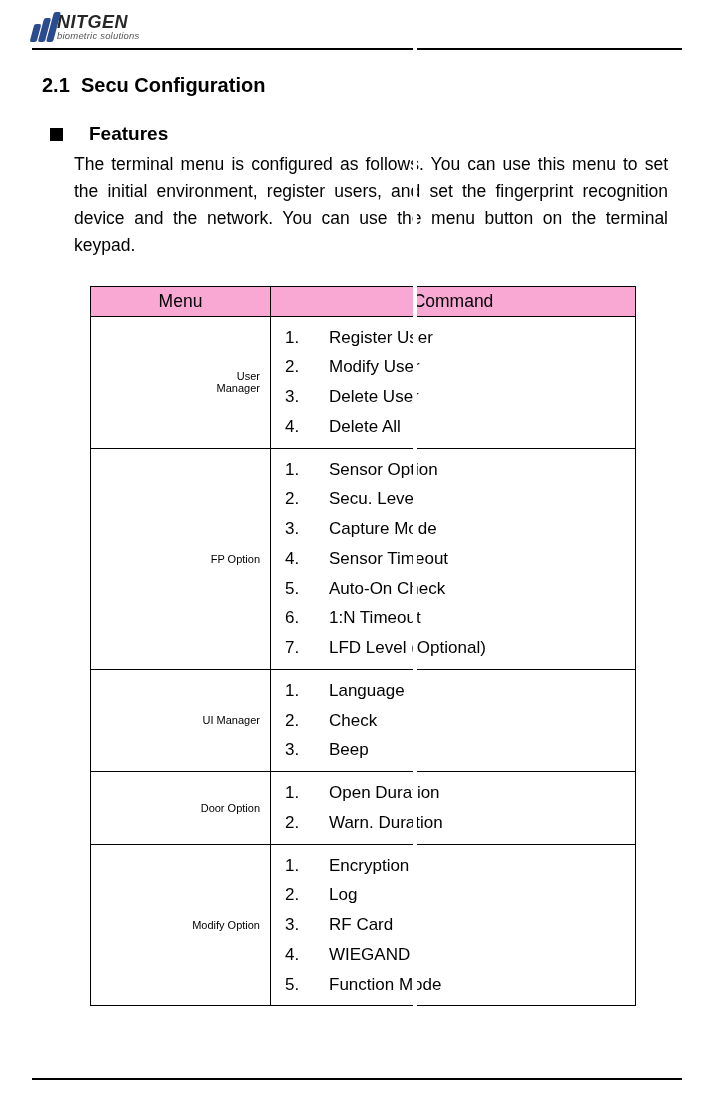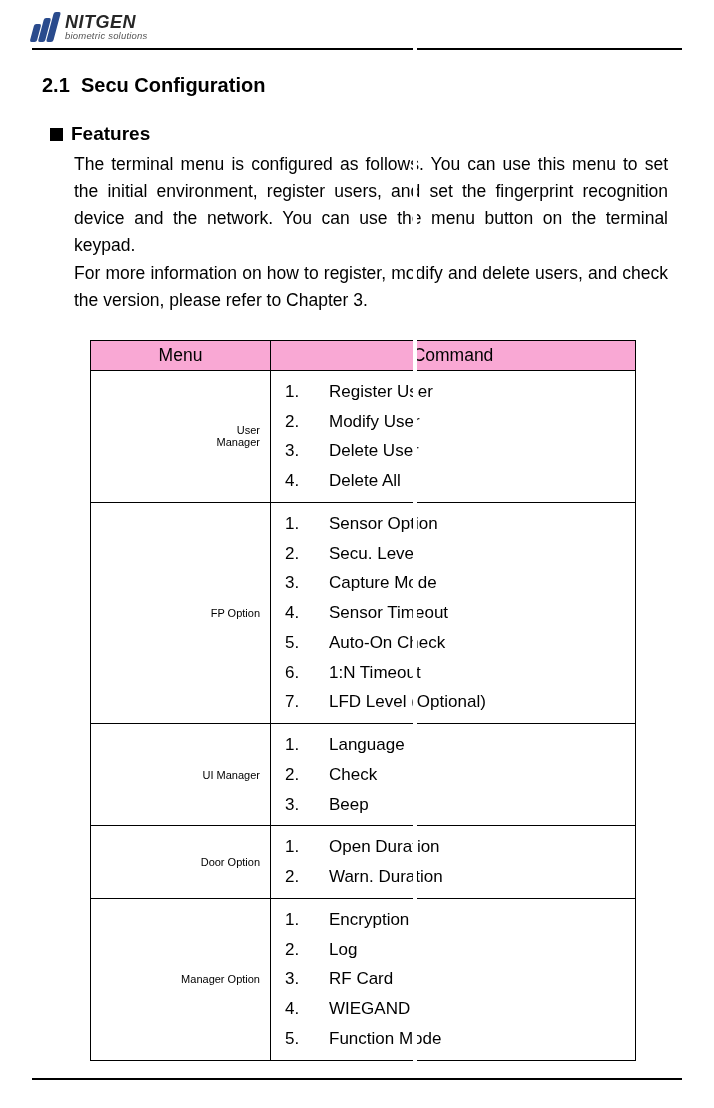"NITGEN" .header { gap: 8px -> none }
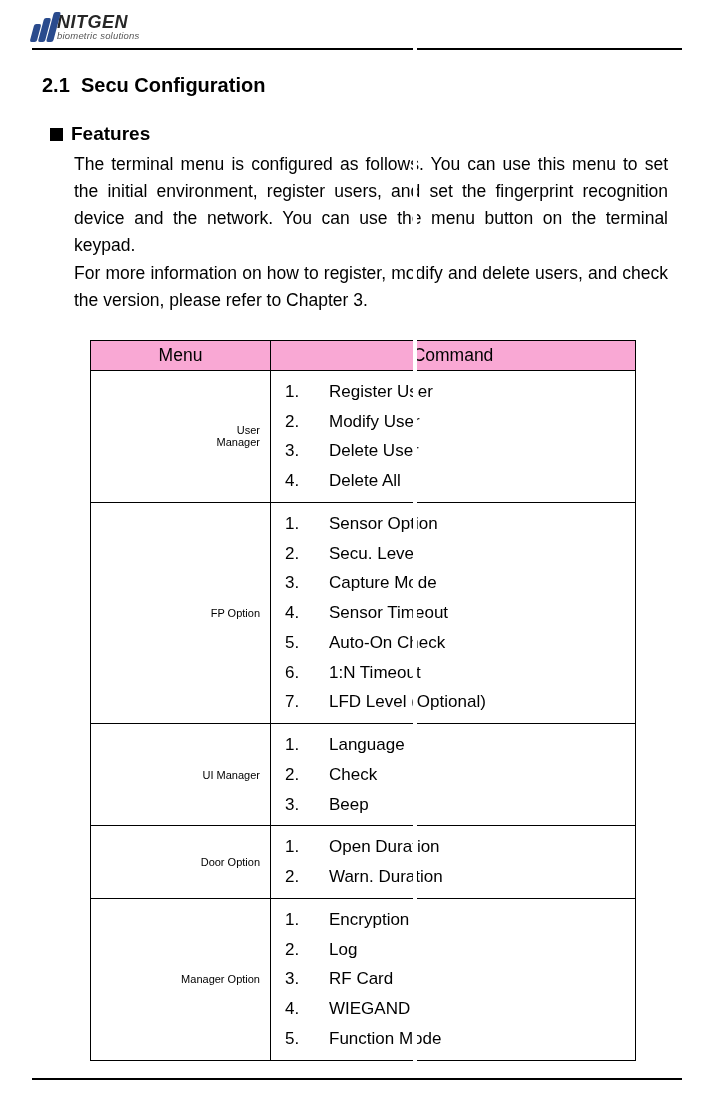"Features" .features-row { gap: 8px -> 26px }
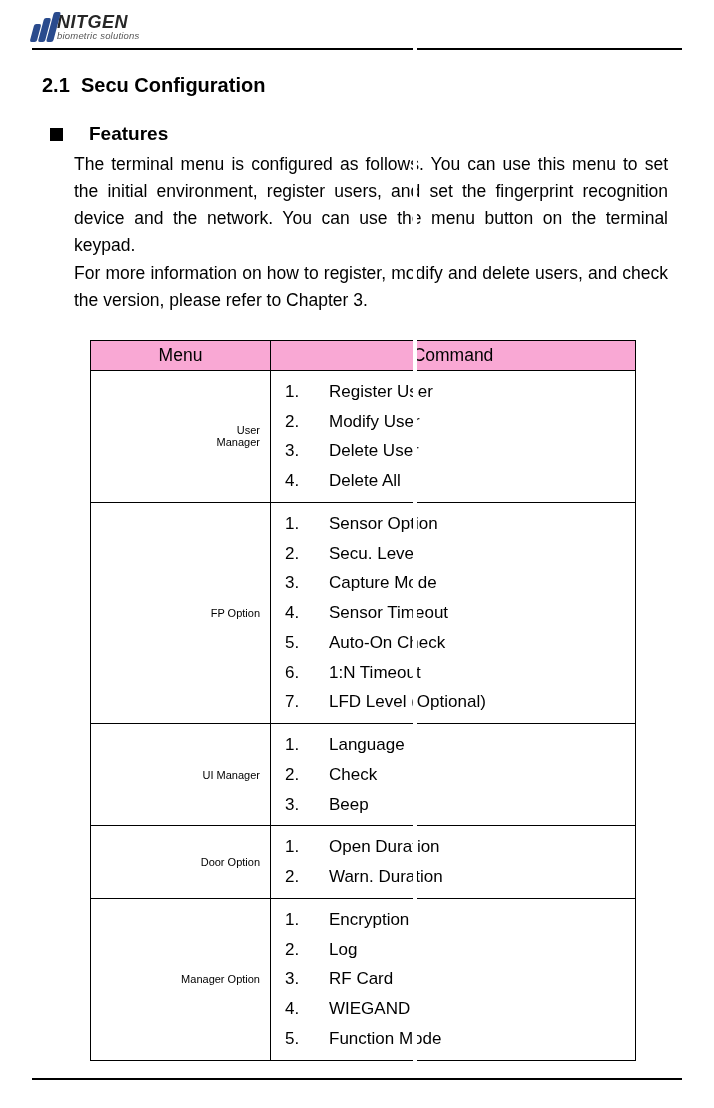"For more information on how" p.paragraph { html: <p>For more information on how to register, modify and delete users, and check the version, please refer to Chapter 3.</p> -> none }
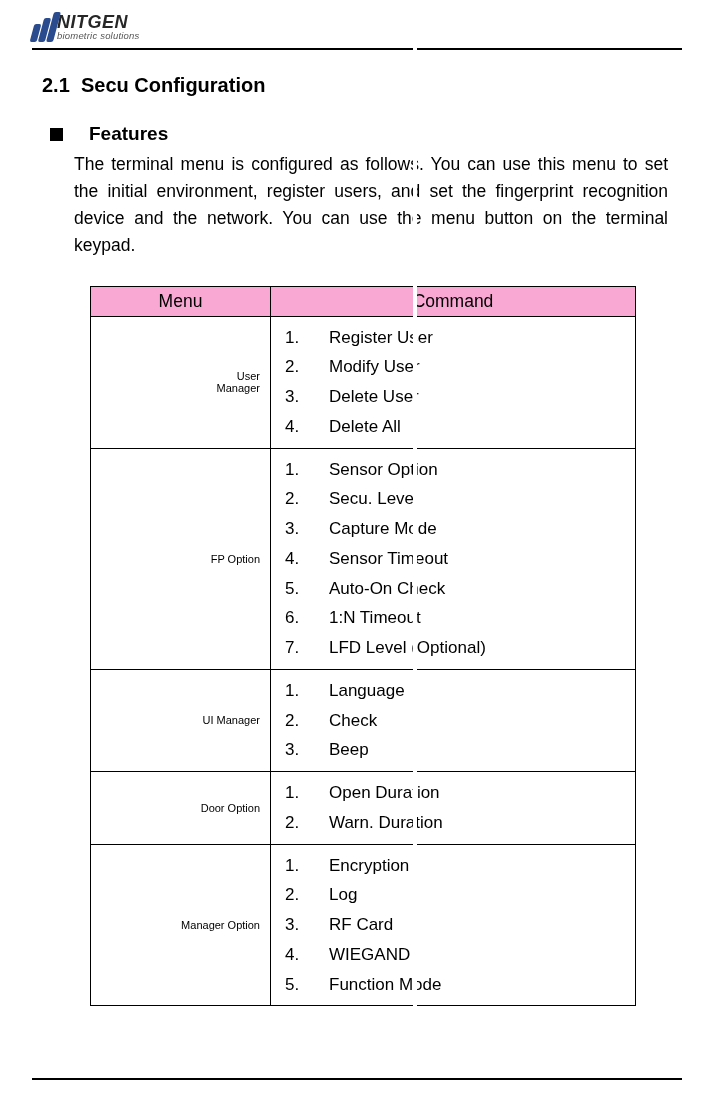"Manager Option" td.menu-cell { text: Manager -> Modify }
